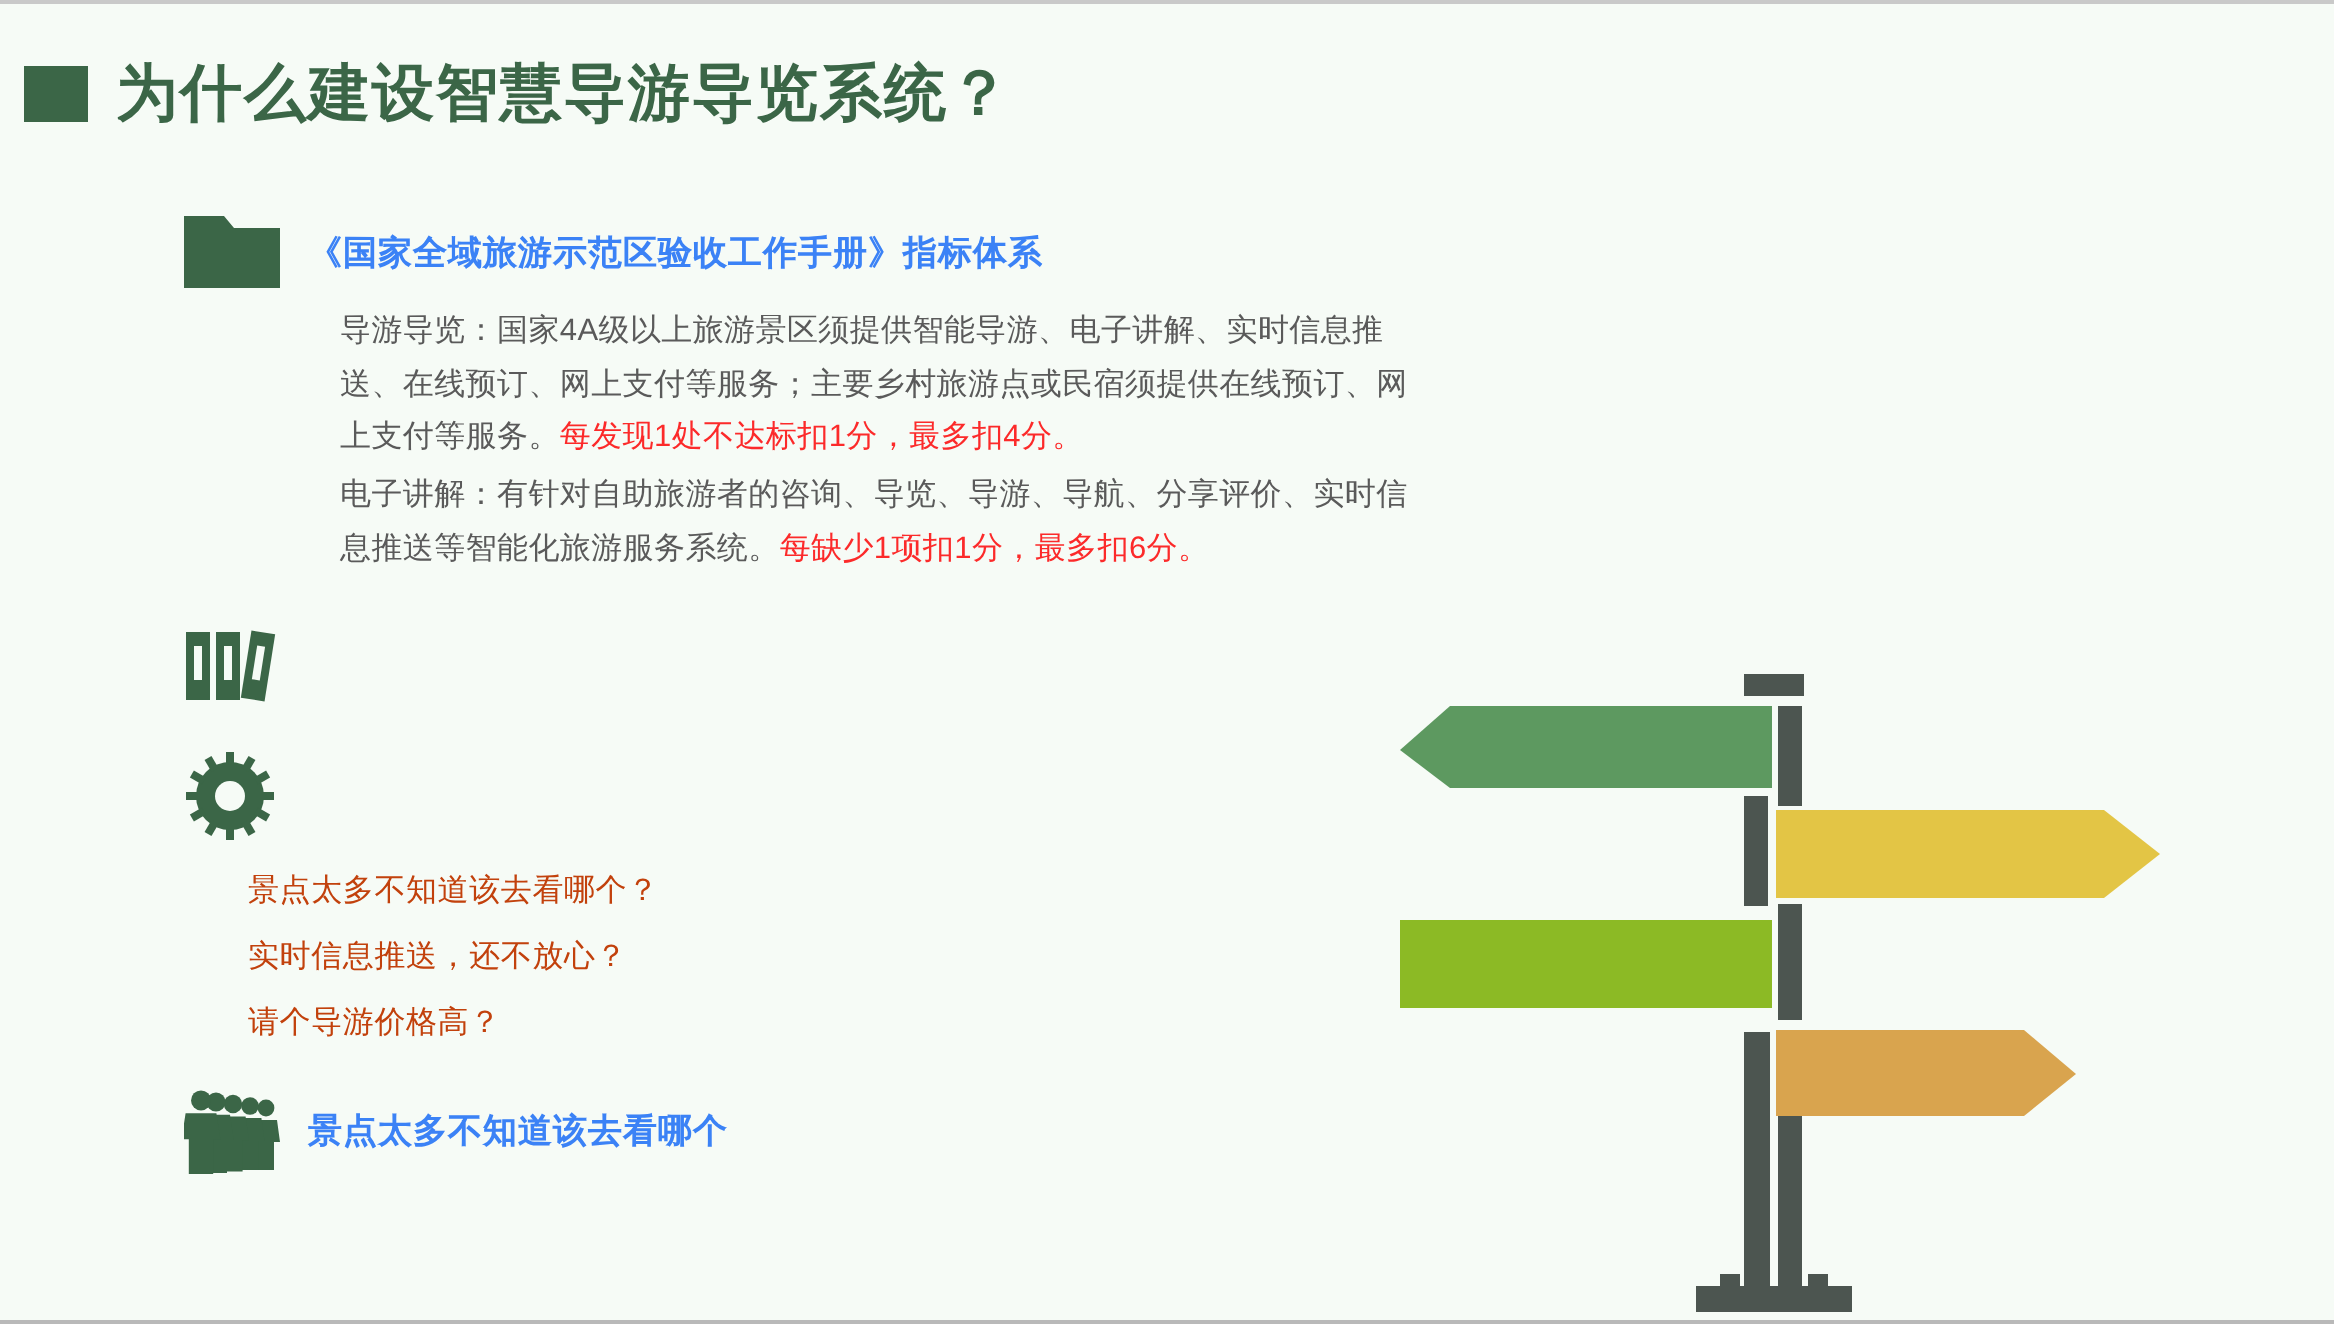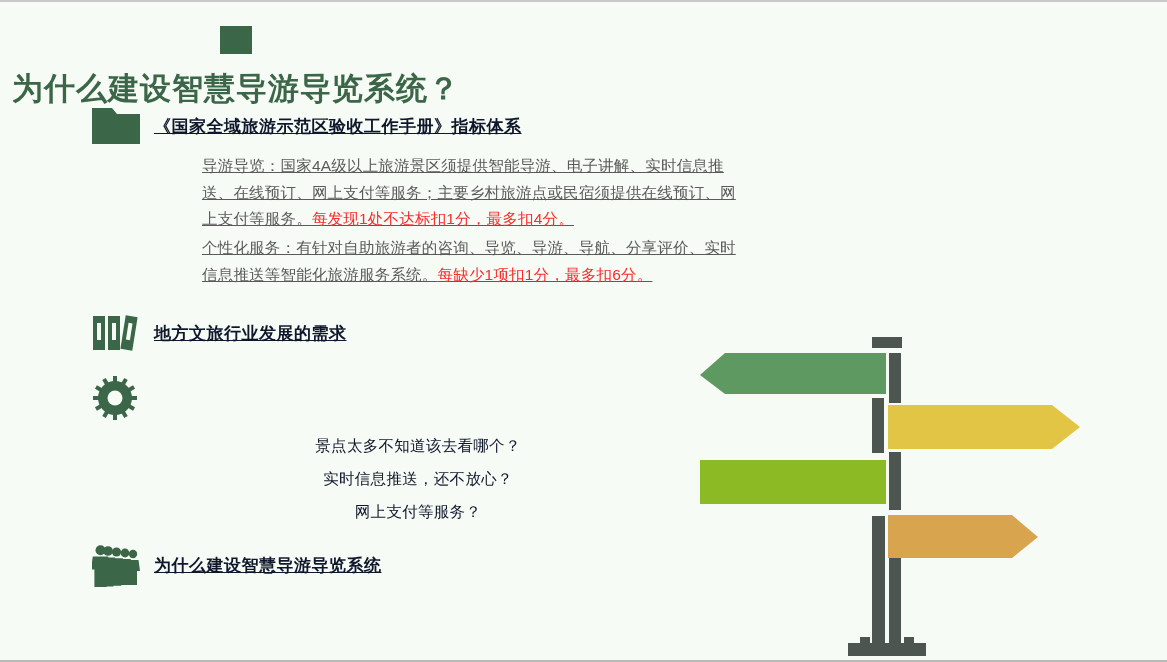"为什么建设智慧导游导览系统？" .title-row { flex-direction: column -> none }
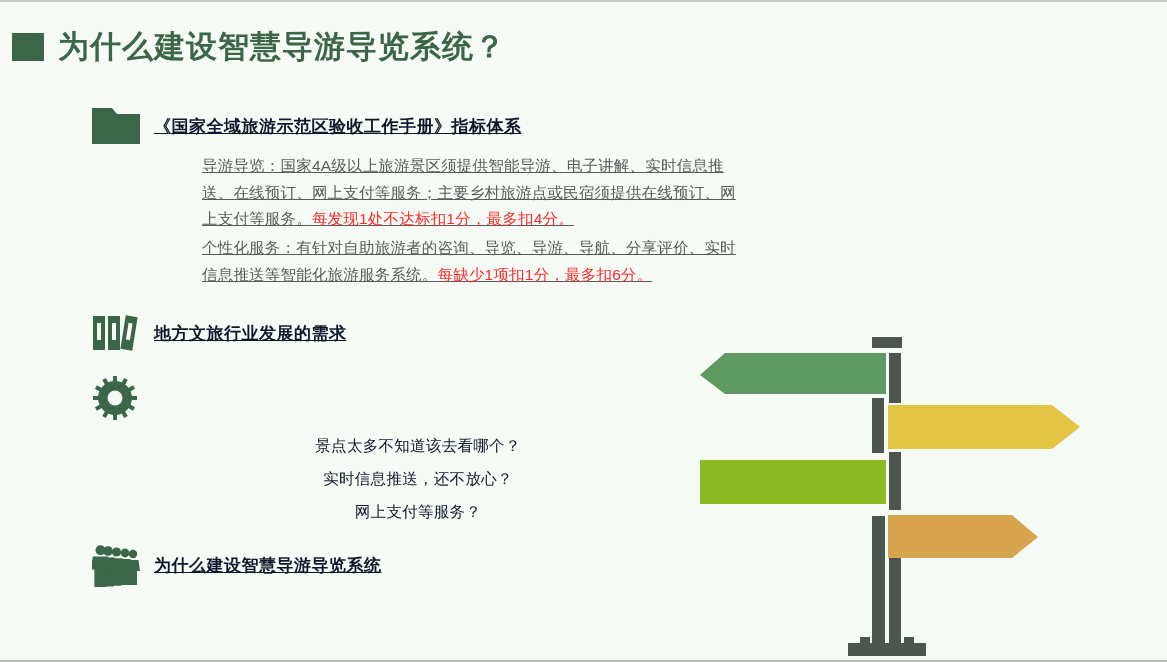"《国家全域旅游示范区验收工作手册》指标体系" .head-text { color: #0f172a -> #3b82f6; text-decoration: underline -> none }
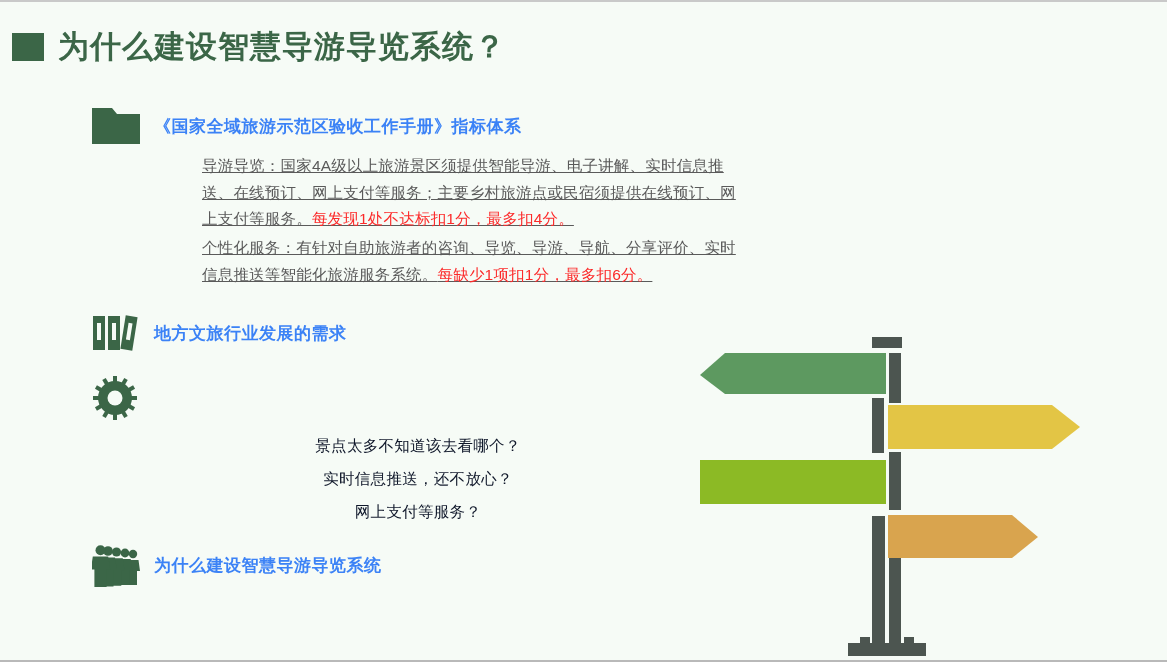"导游导览：国家4A级以上旅游景区须提供智能导游、电子讲解、实时信息推送、在线预订" .para { margin-left: 110px -> 78px; text-decoration: underline -> none }
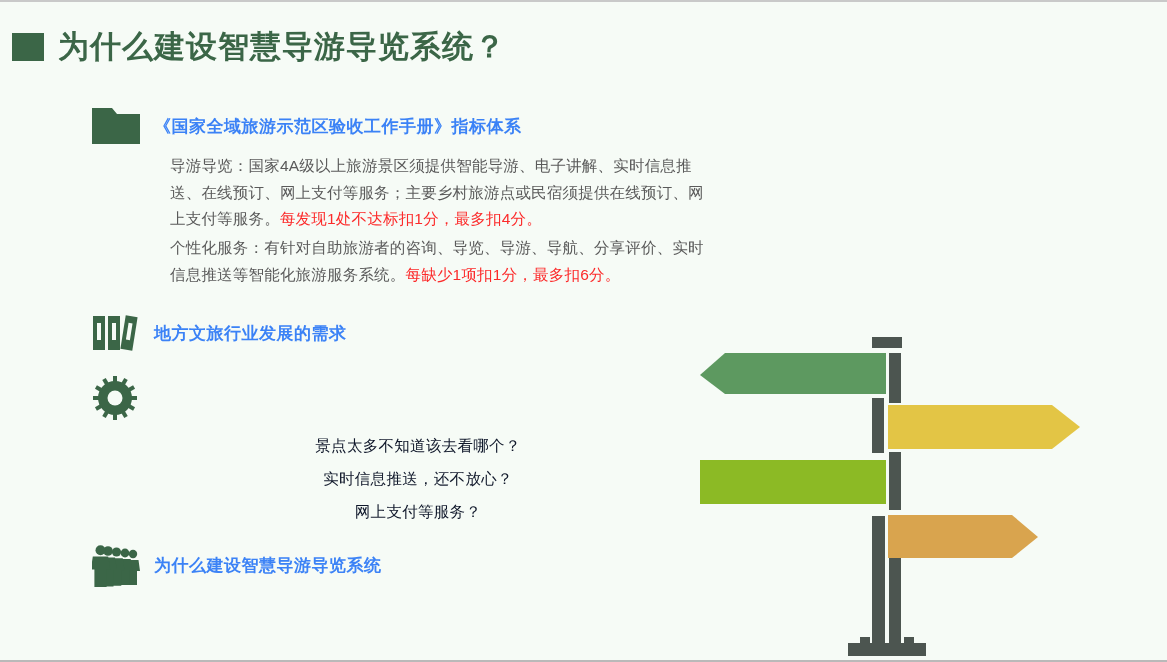"个性化服务：有针对自助旅游者的咨询、导览、导游、导航、分享评价、实时信息推送等智" span { text: 个性化服务 -> 电子讲解 }
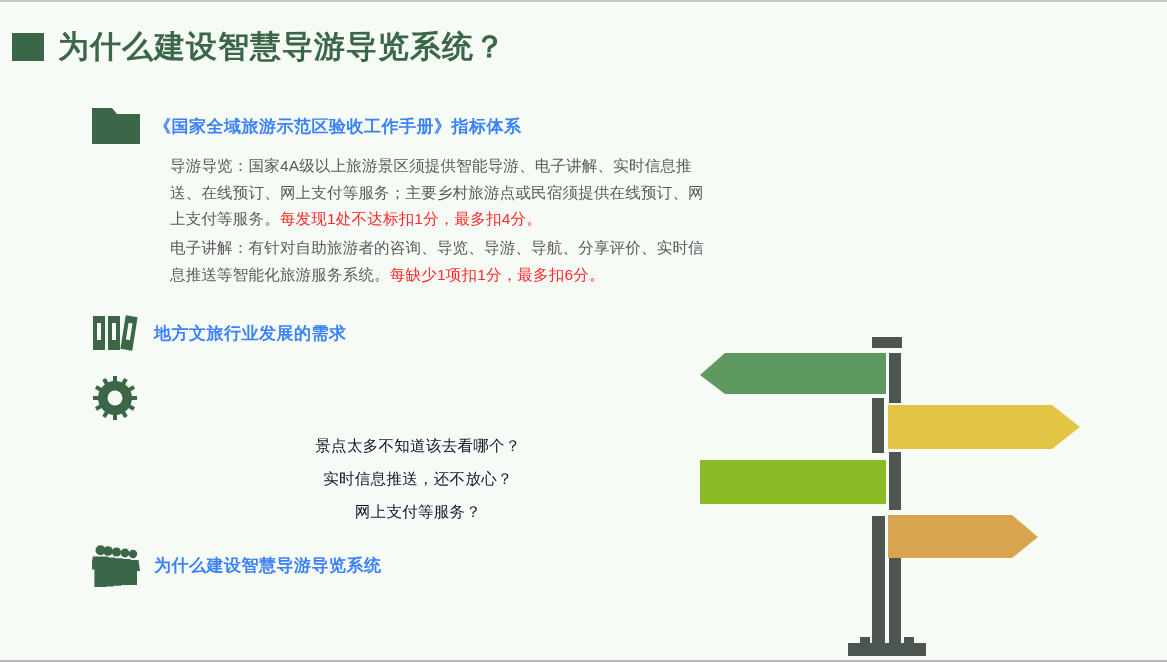"地方文旅行业发展的需求" div.head-text { html: <div>地方文旅行业发展的需求</div> -> none }
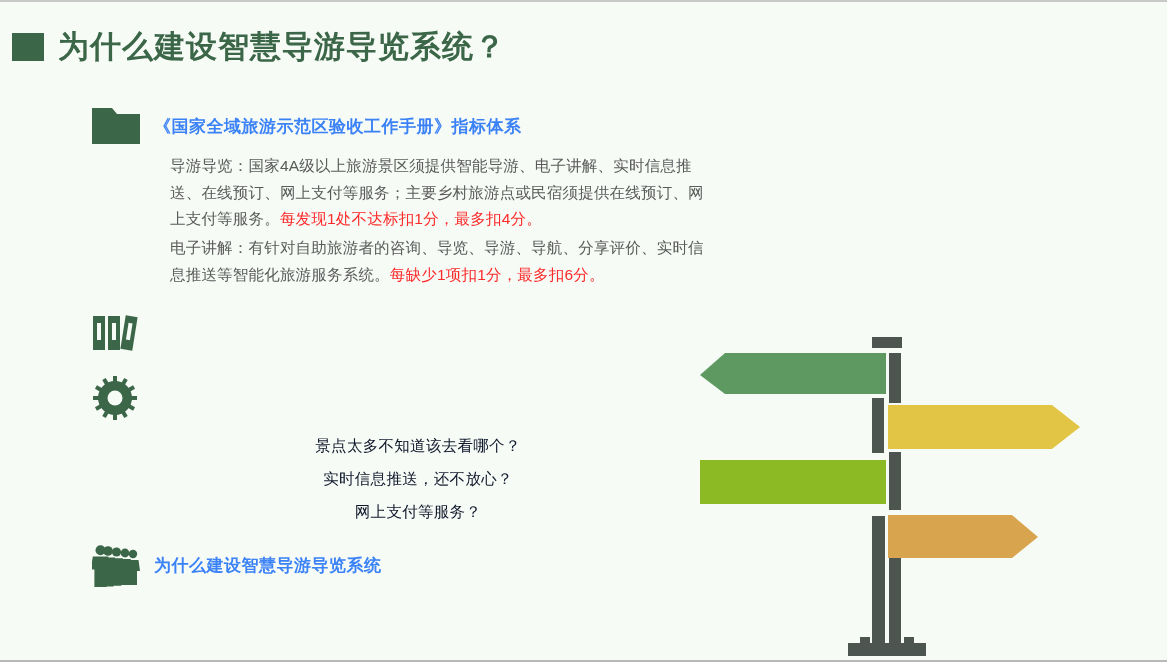"景点太多不知道该去看哪个？" .bullets { color: #0f172a -> #c2410c; text-align: center -> none }
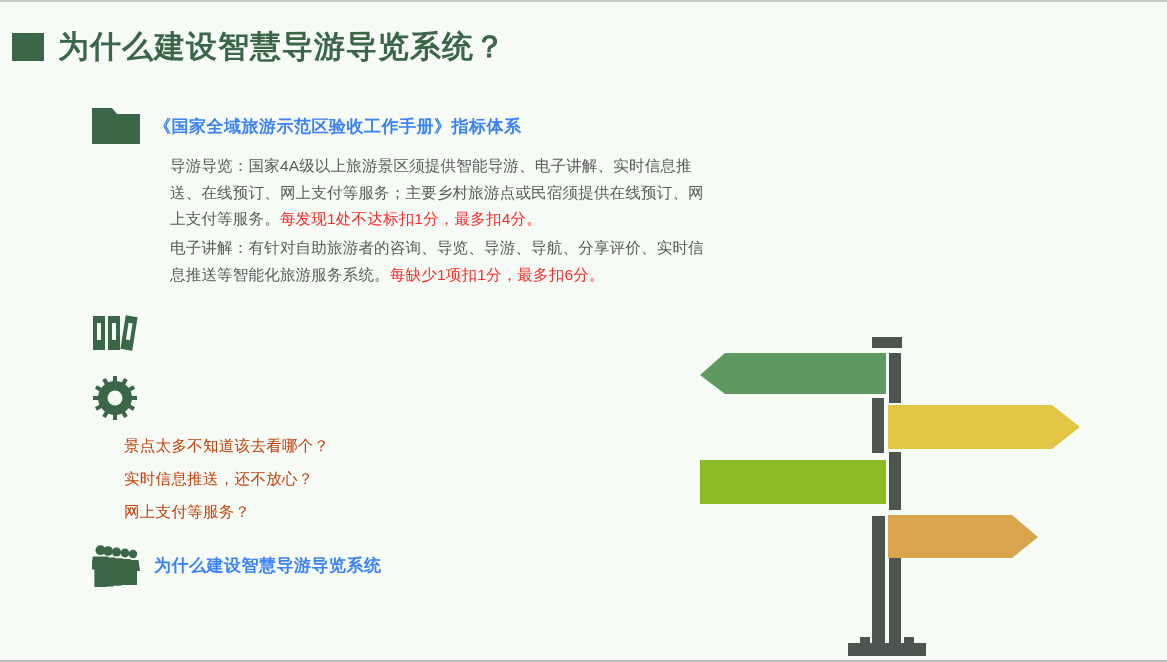"网上支付等服务？" div { text: 网上支付等服务 -> 请个导游价格高 }
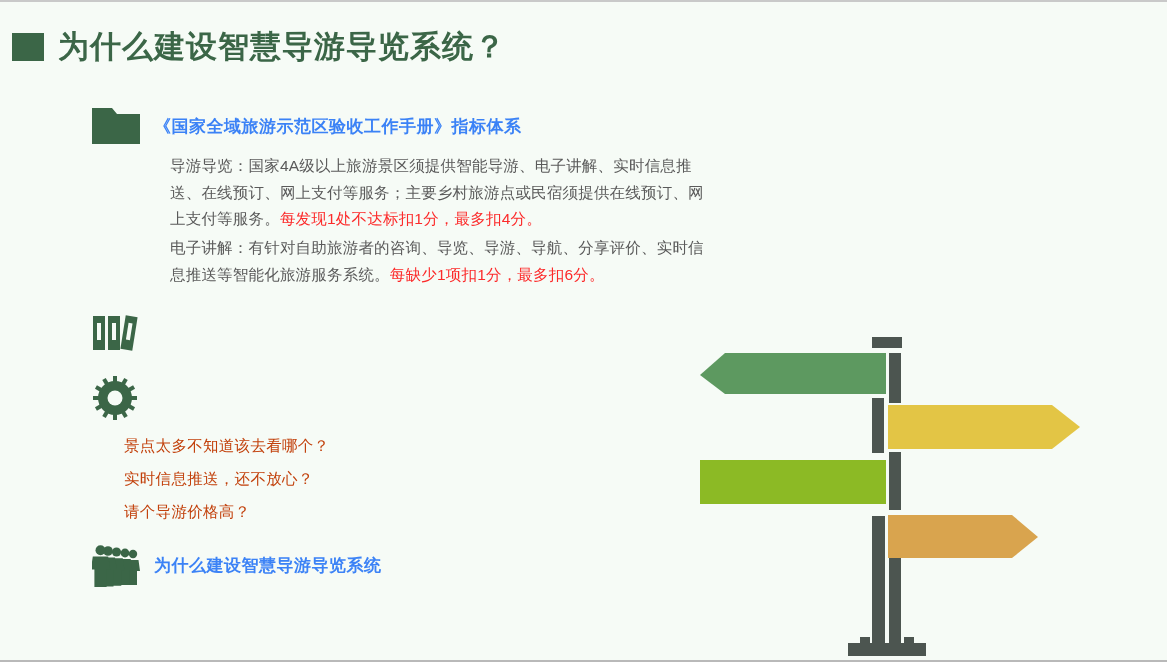"为什么建设智慧导游导览系统" div.head-text { text: 为什么建设智慧导游导览系统 -> 景点太多不知道该去看哪个 }
